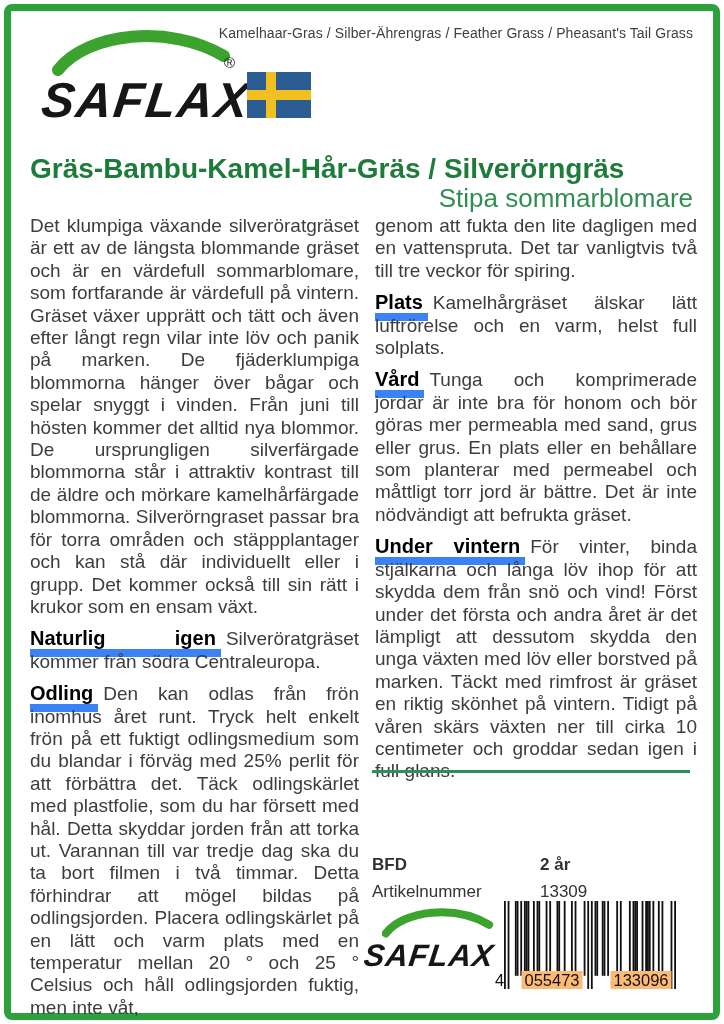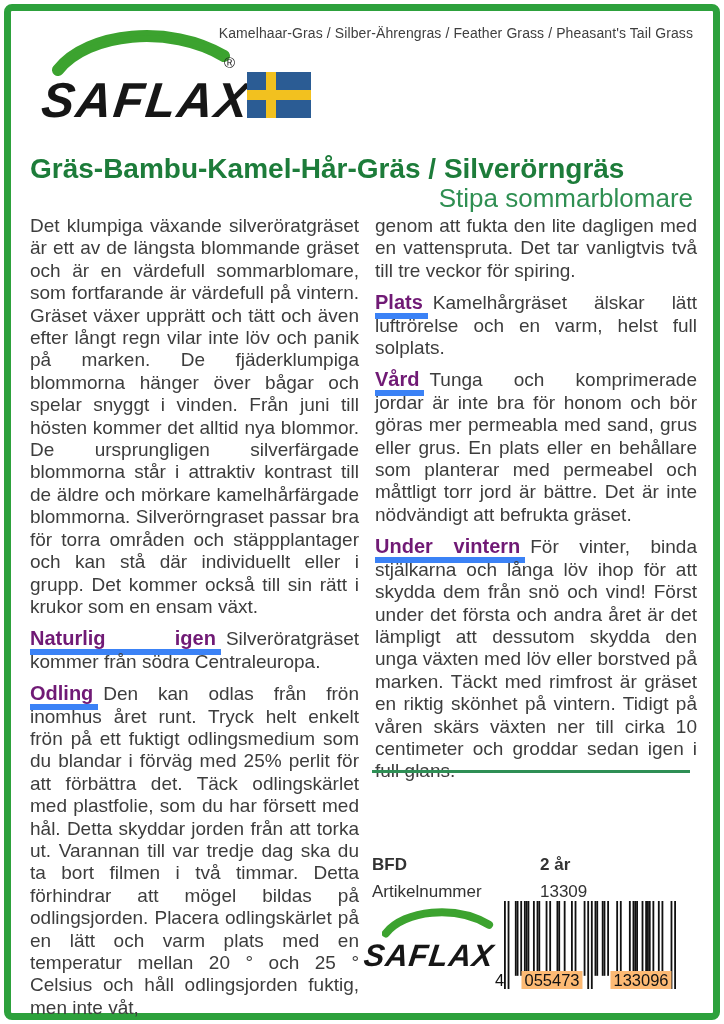"Plats" .sec-head { border-bottom: 6px solid #3b82f6 -> 8px solid #3b82f6; color: #701a75 -> #000000 }
